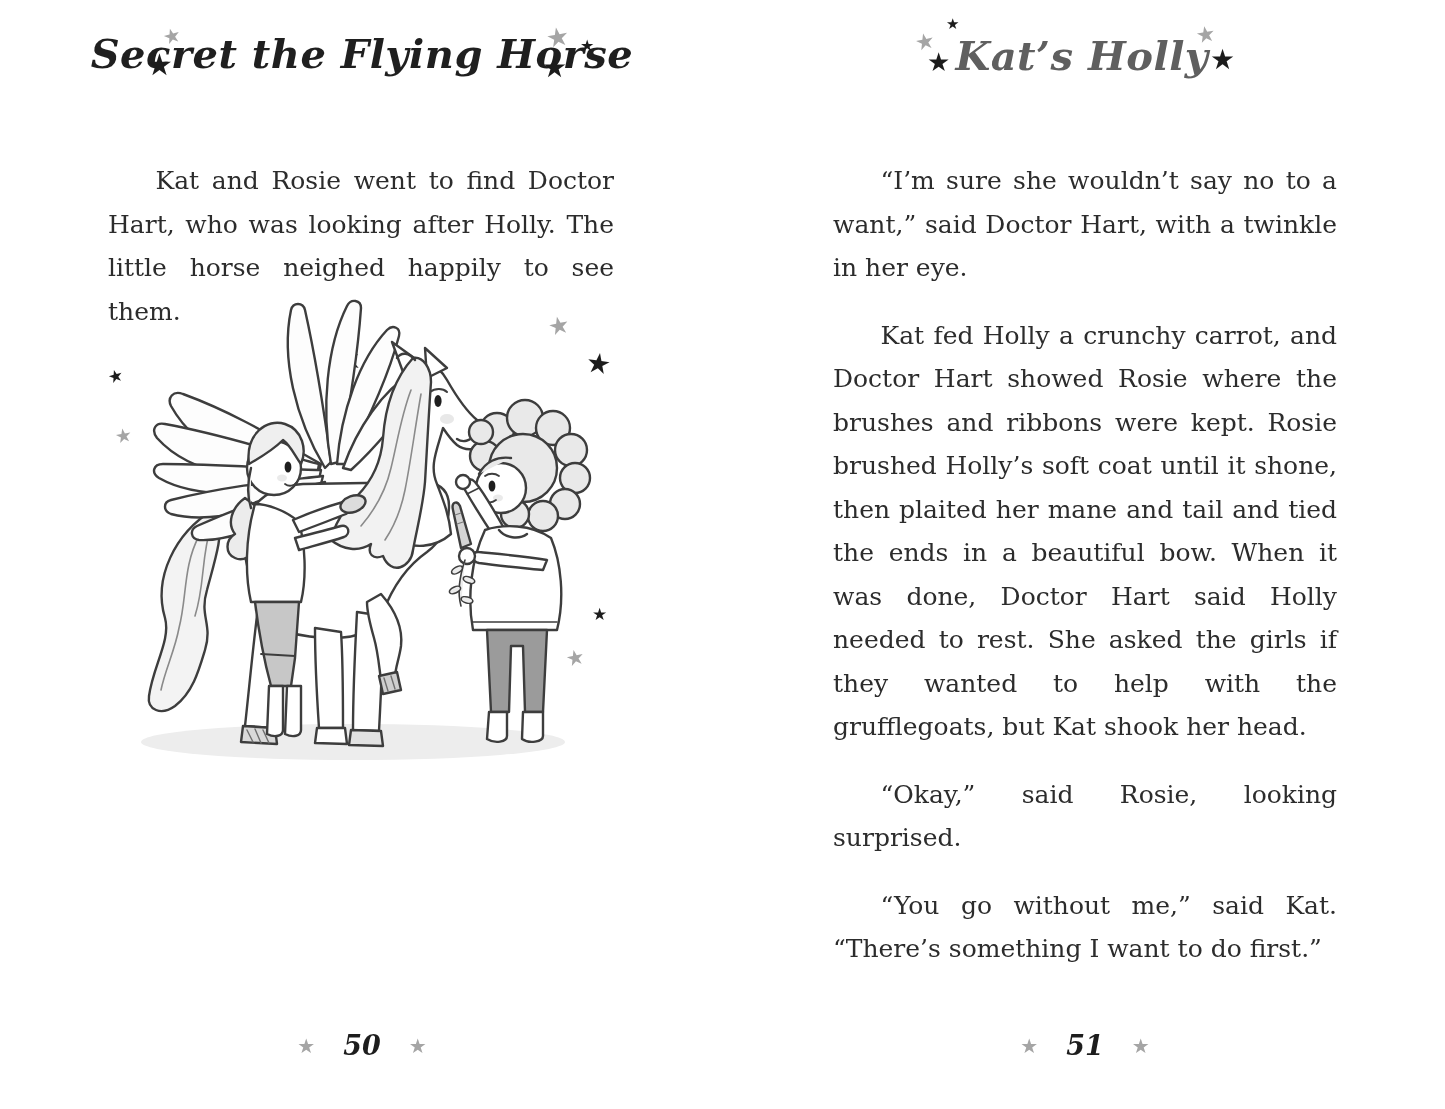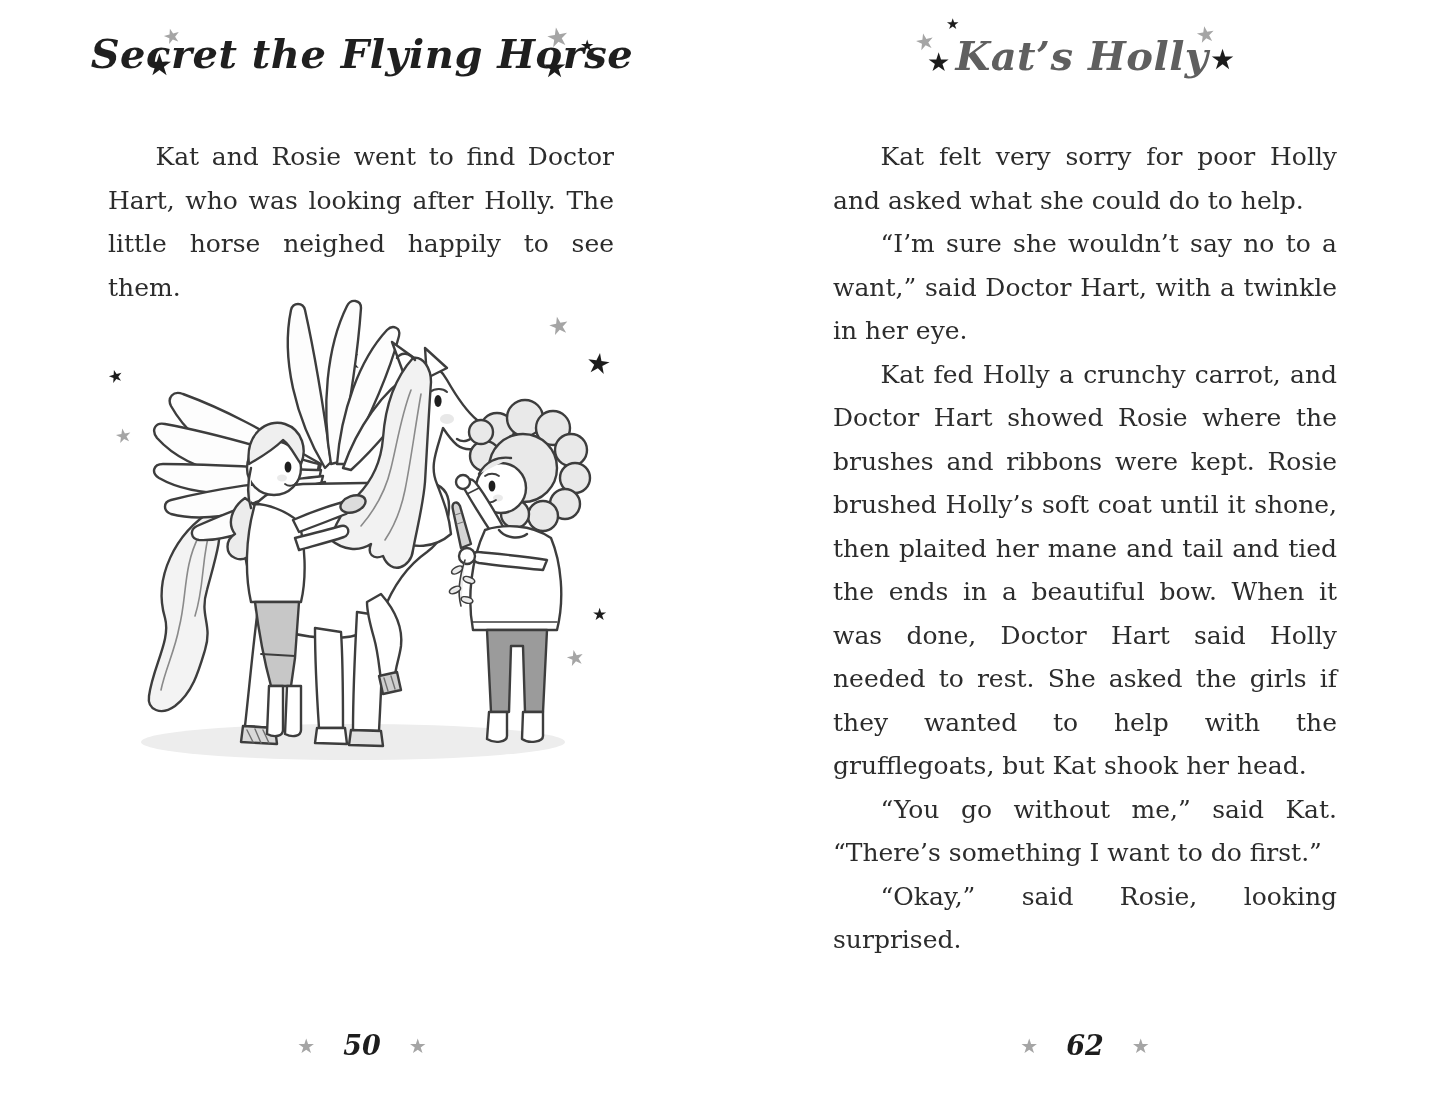"Kat and Rosie went to" .text-block p.indent { margin-top: none -> 24px }
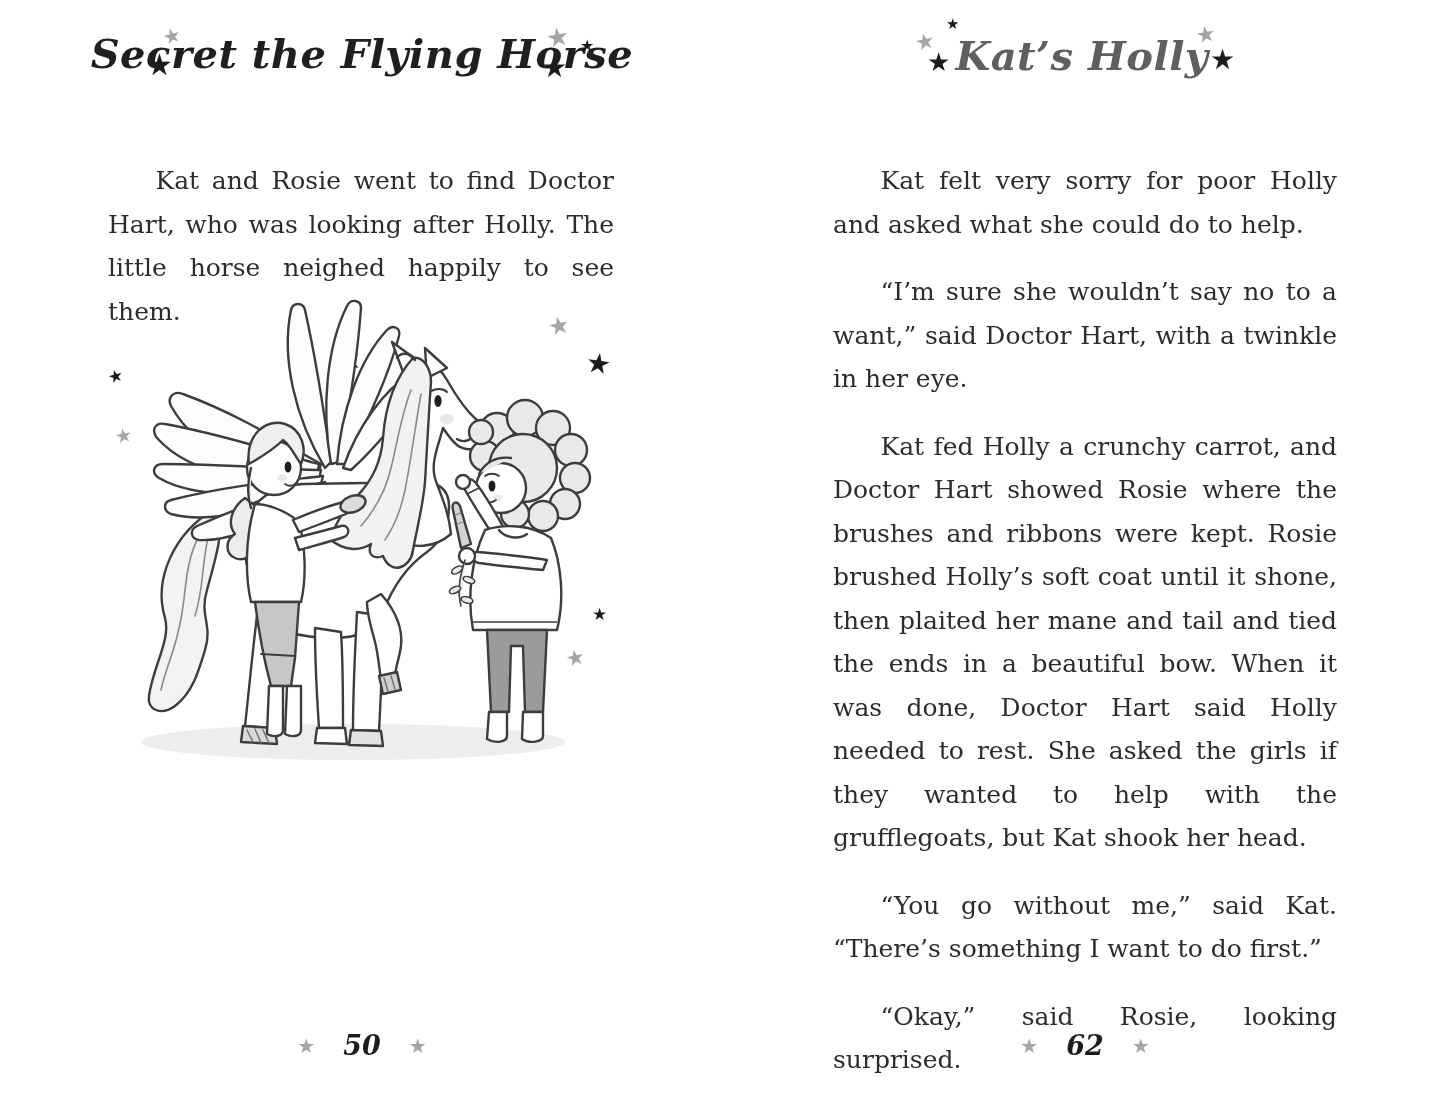"Kat felt very sorry for" p.indent { html: <p>Kat felt very sorry for poor Holly and asked what she could do to help.</p> -> none }
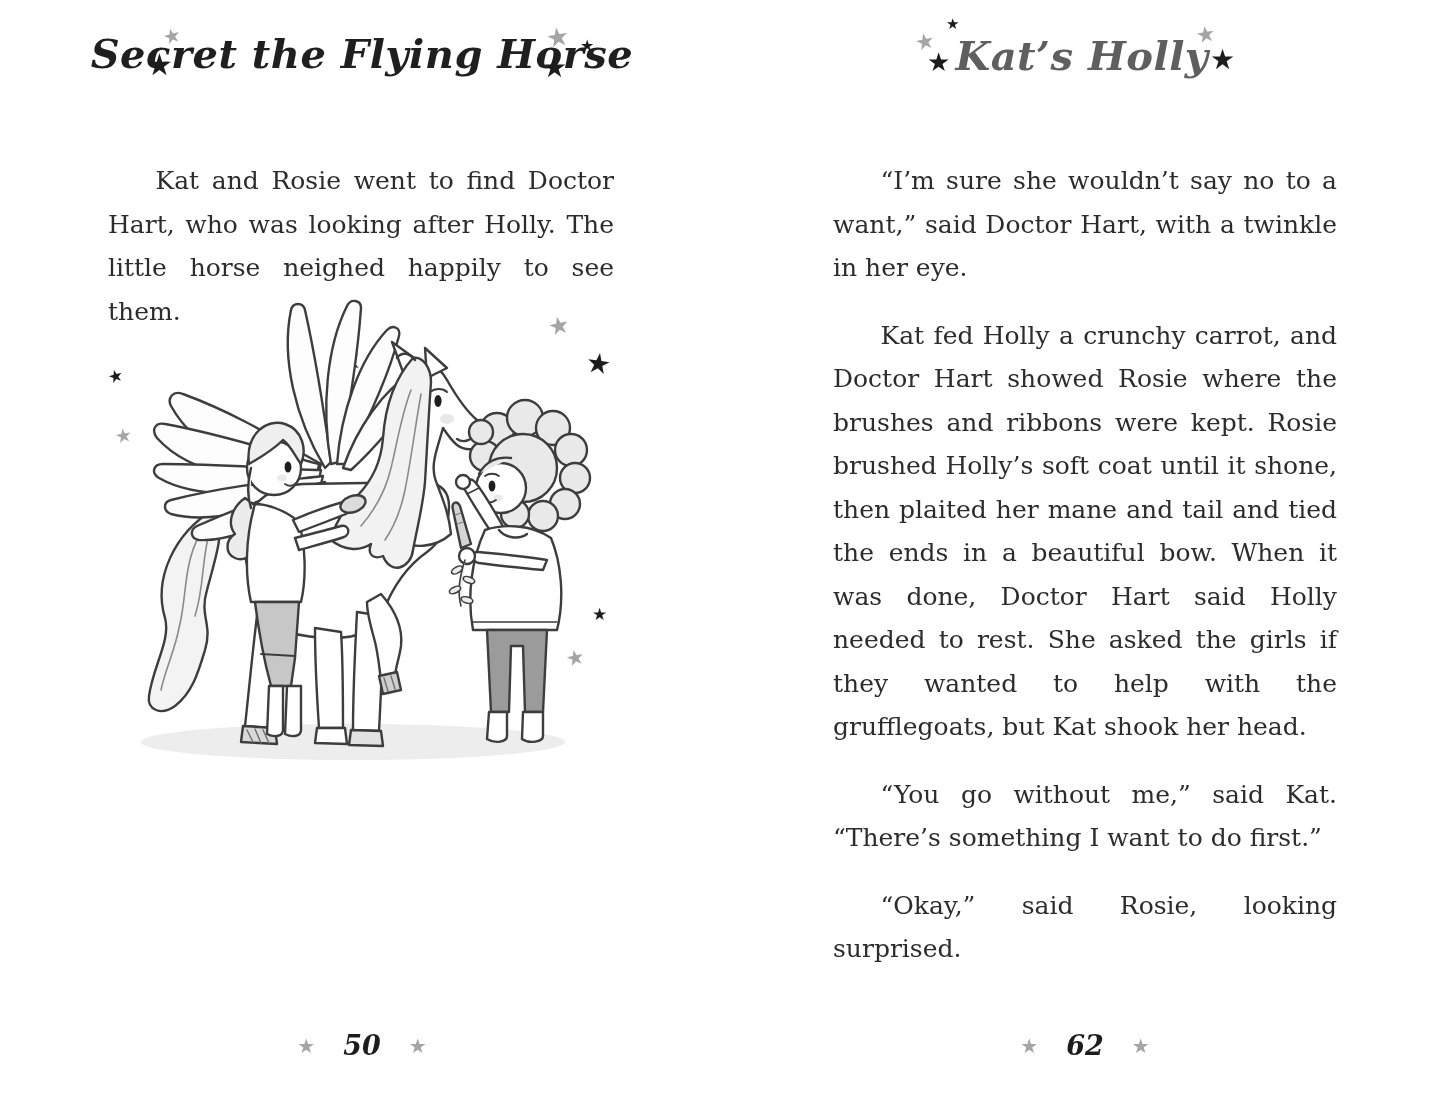"“You go without me,” said" p.indent { order: before "“Okay,” said Rosie, looking surprised." -> after "“Okay,” said Rosie, looking surprised." }
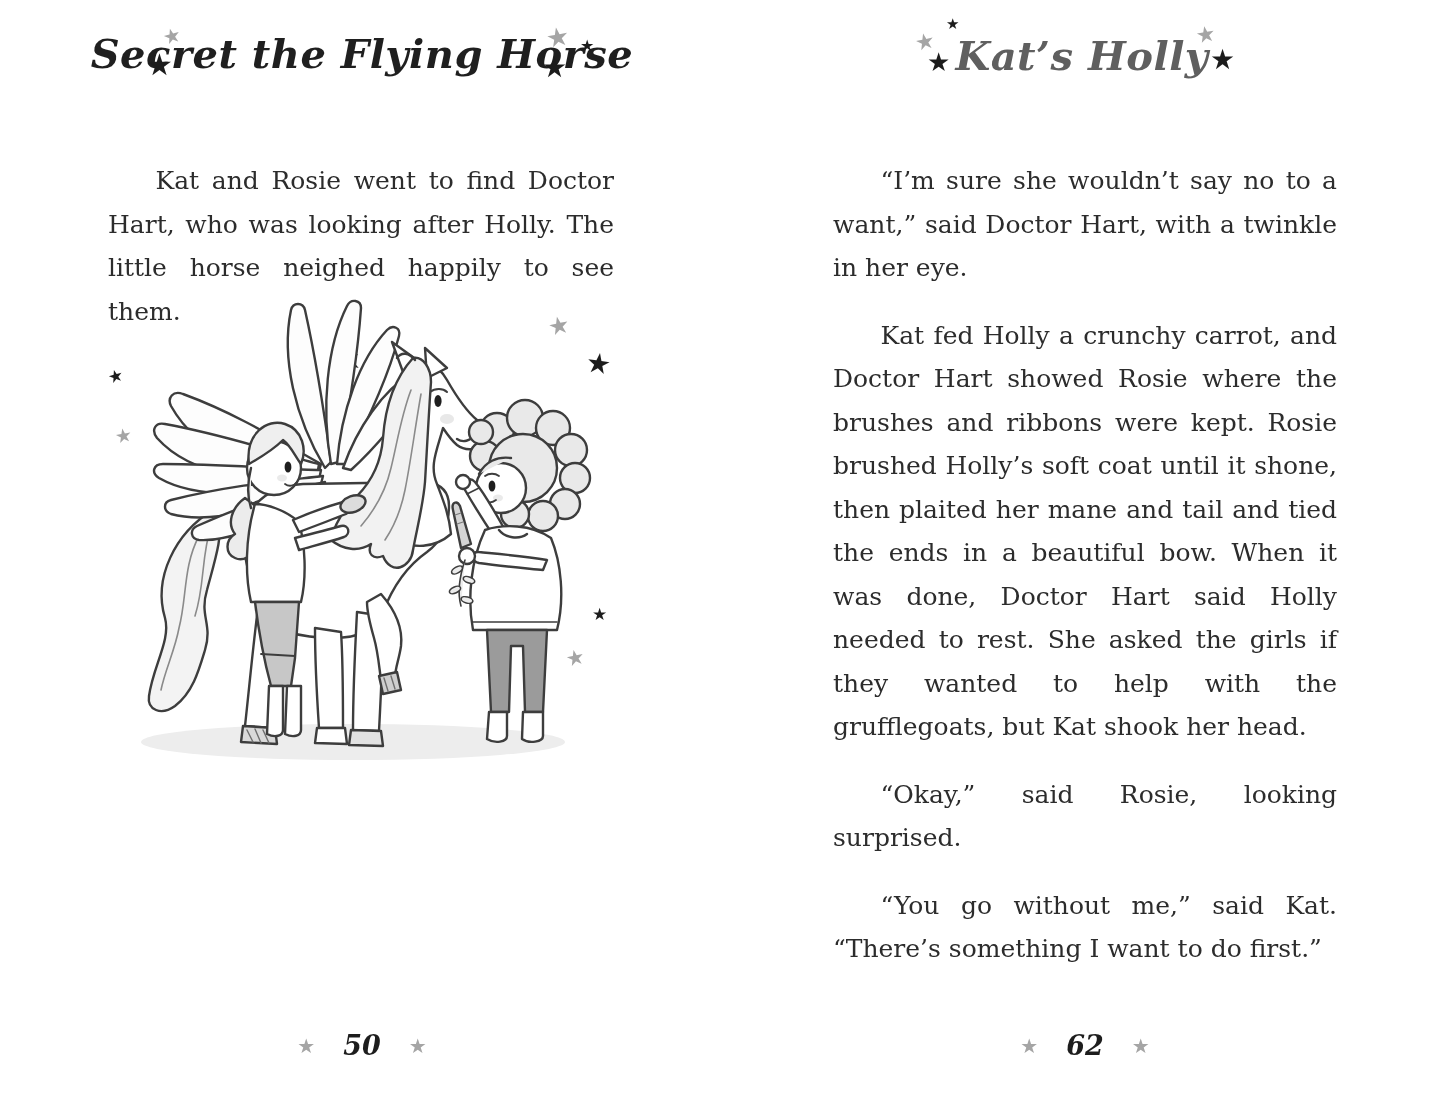"62" span.page-number { text: 62 -> 51 }
